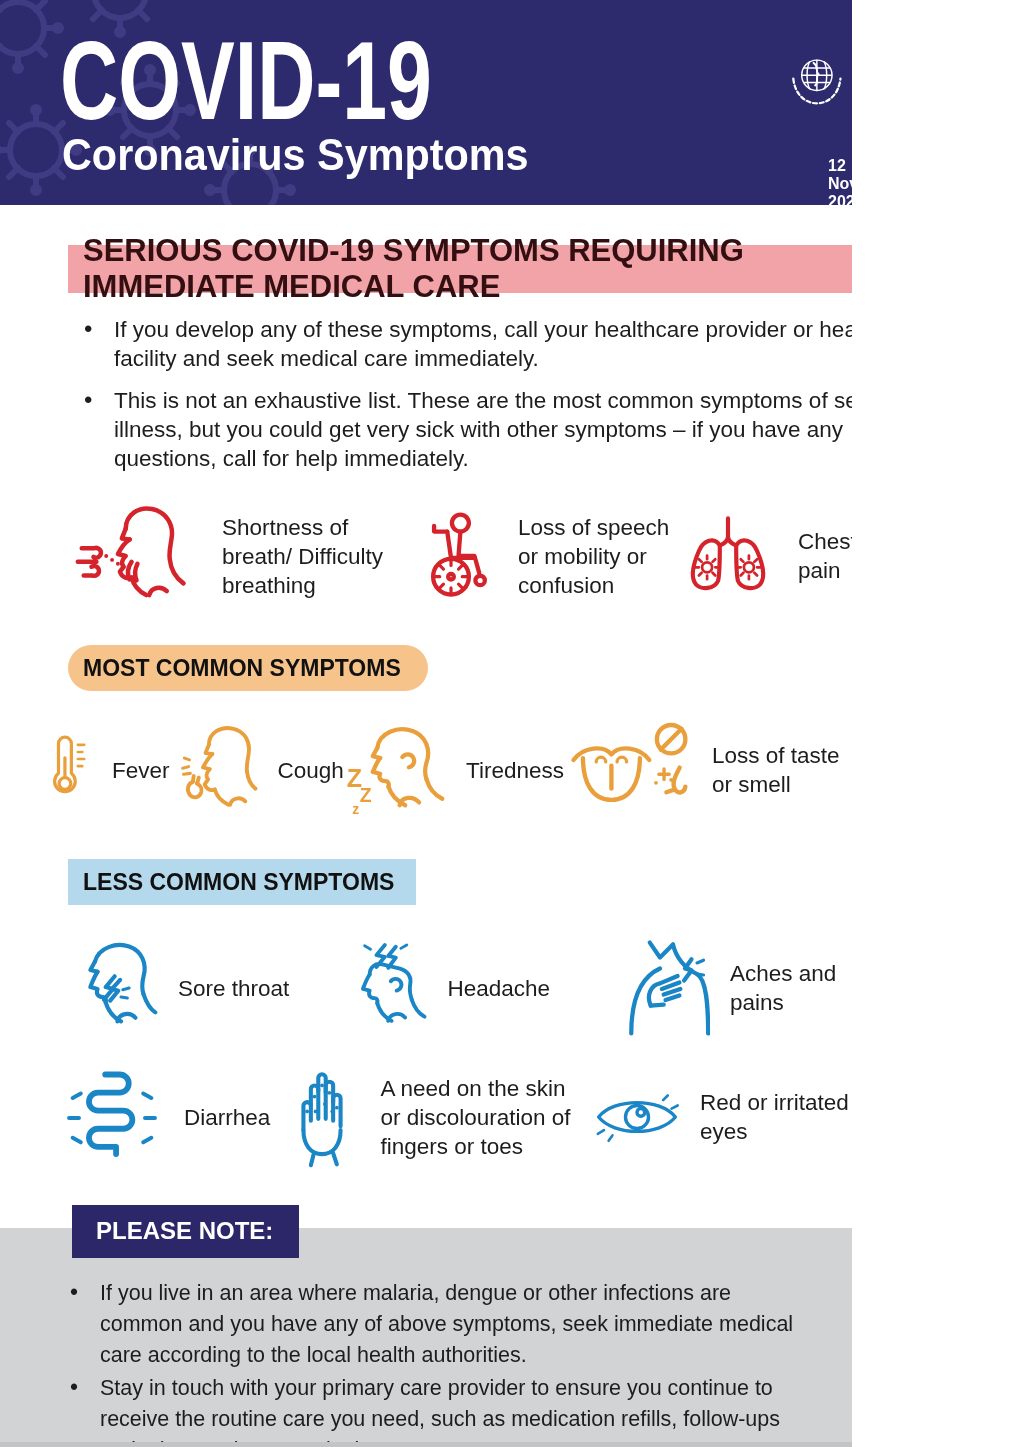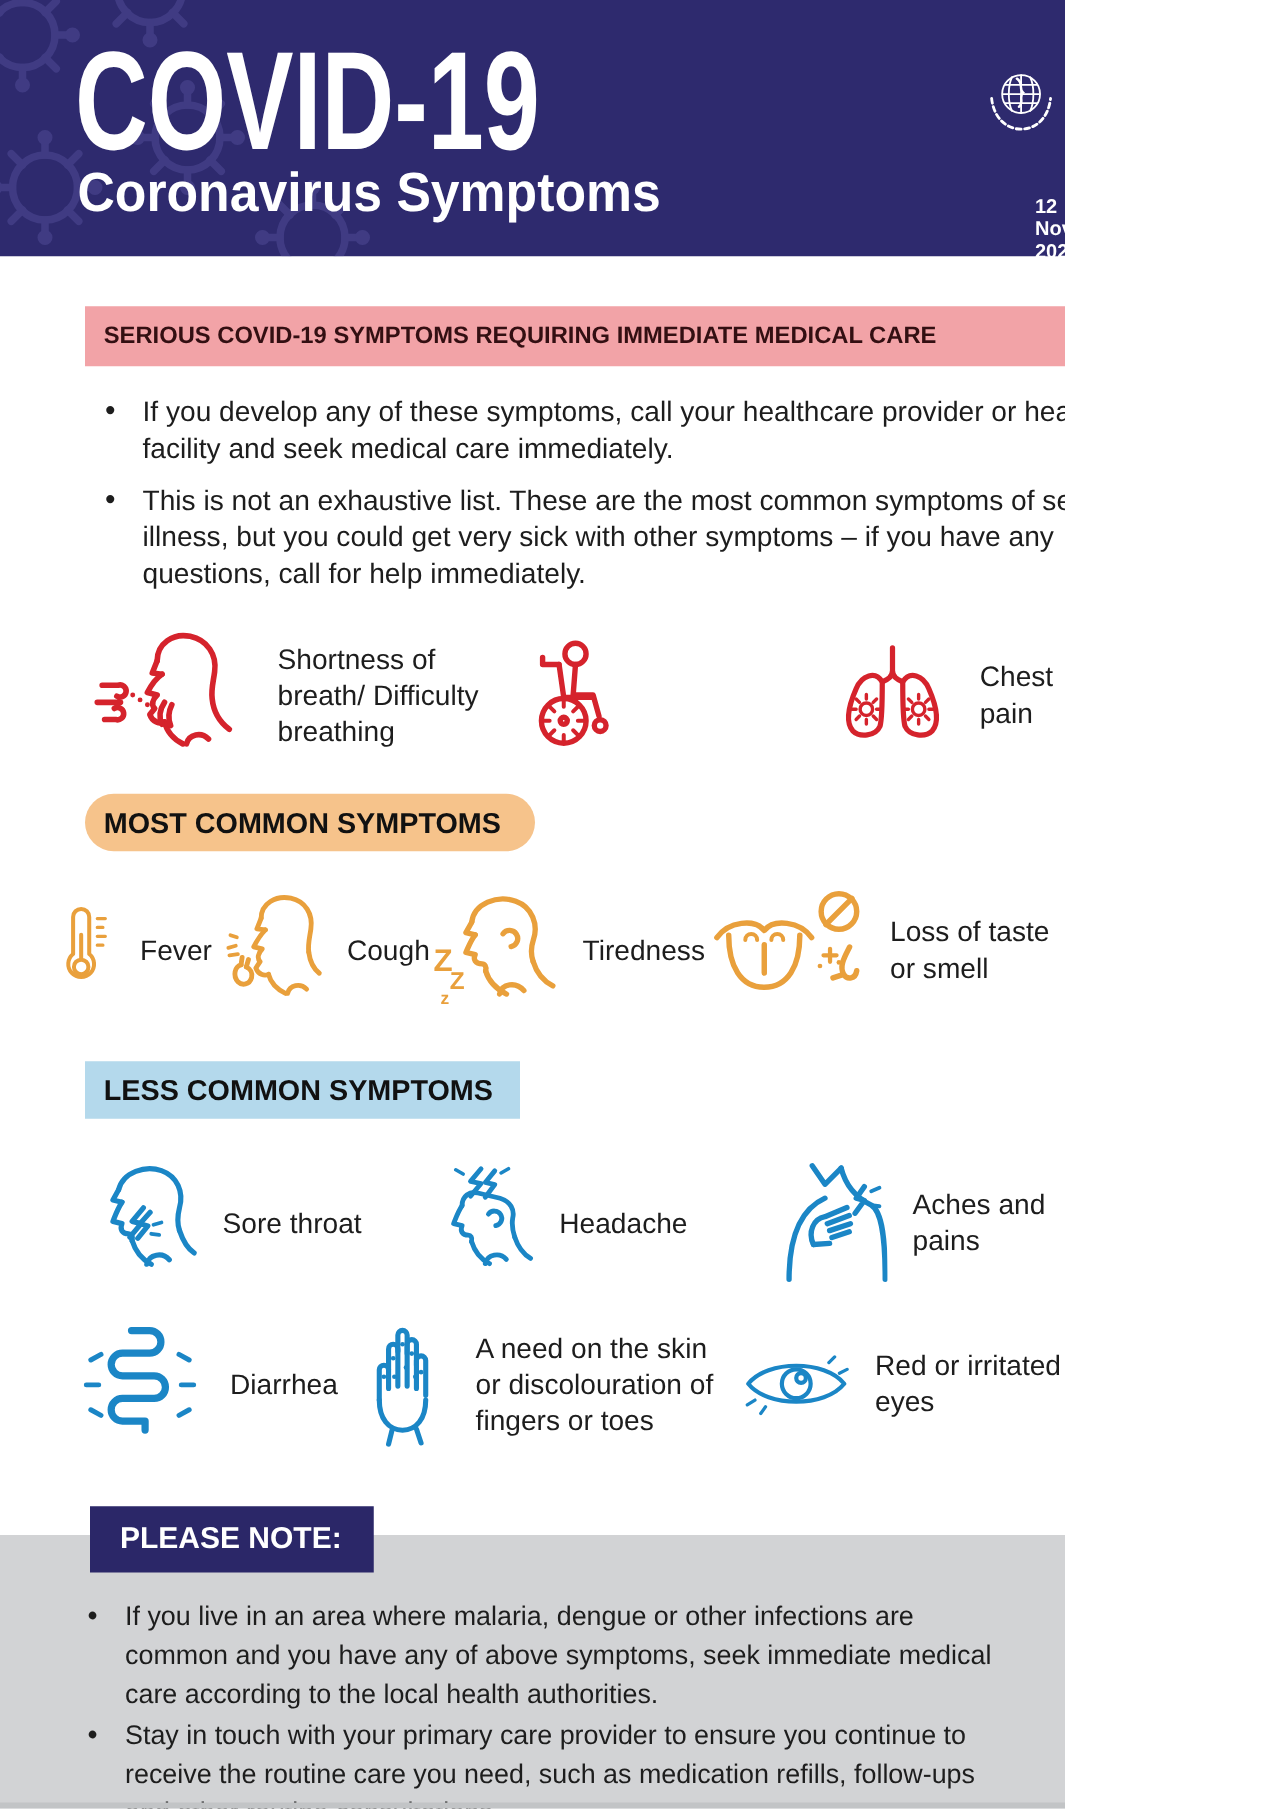"SERIOUS COVID-19 SYMPTOMS REQUIRING" .banner-serious { font-size: 19px -> 31px }
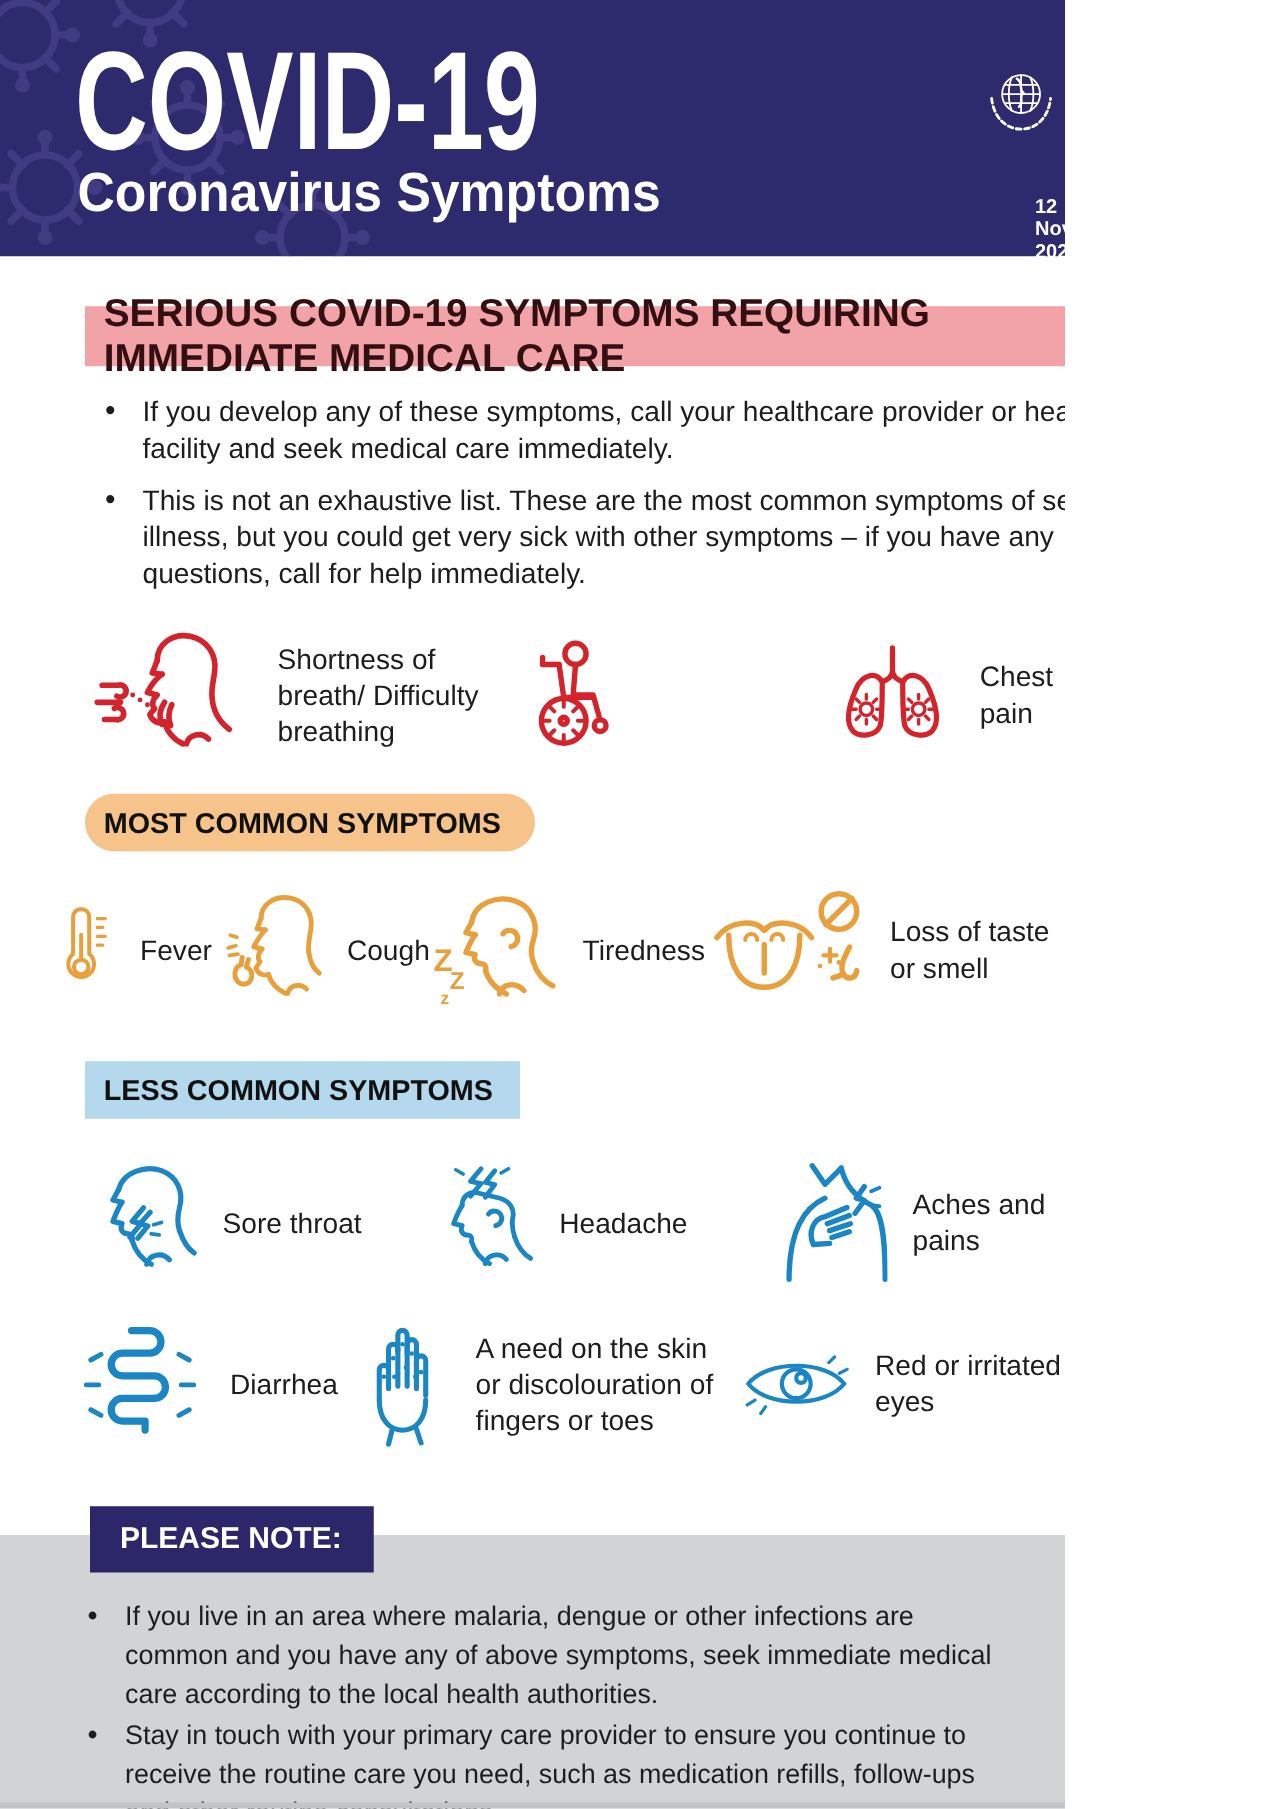"Loss of speech or mobility" span.lbl { html: none -> <span>Loss of speech or mobility or confusion</span> }
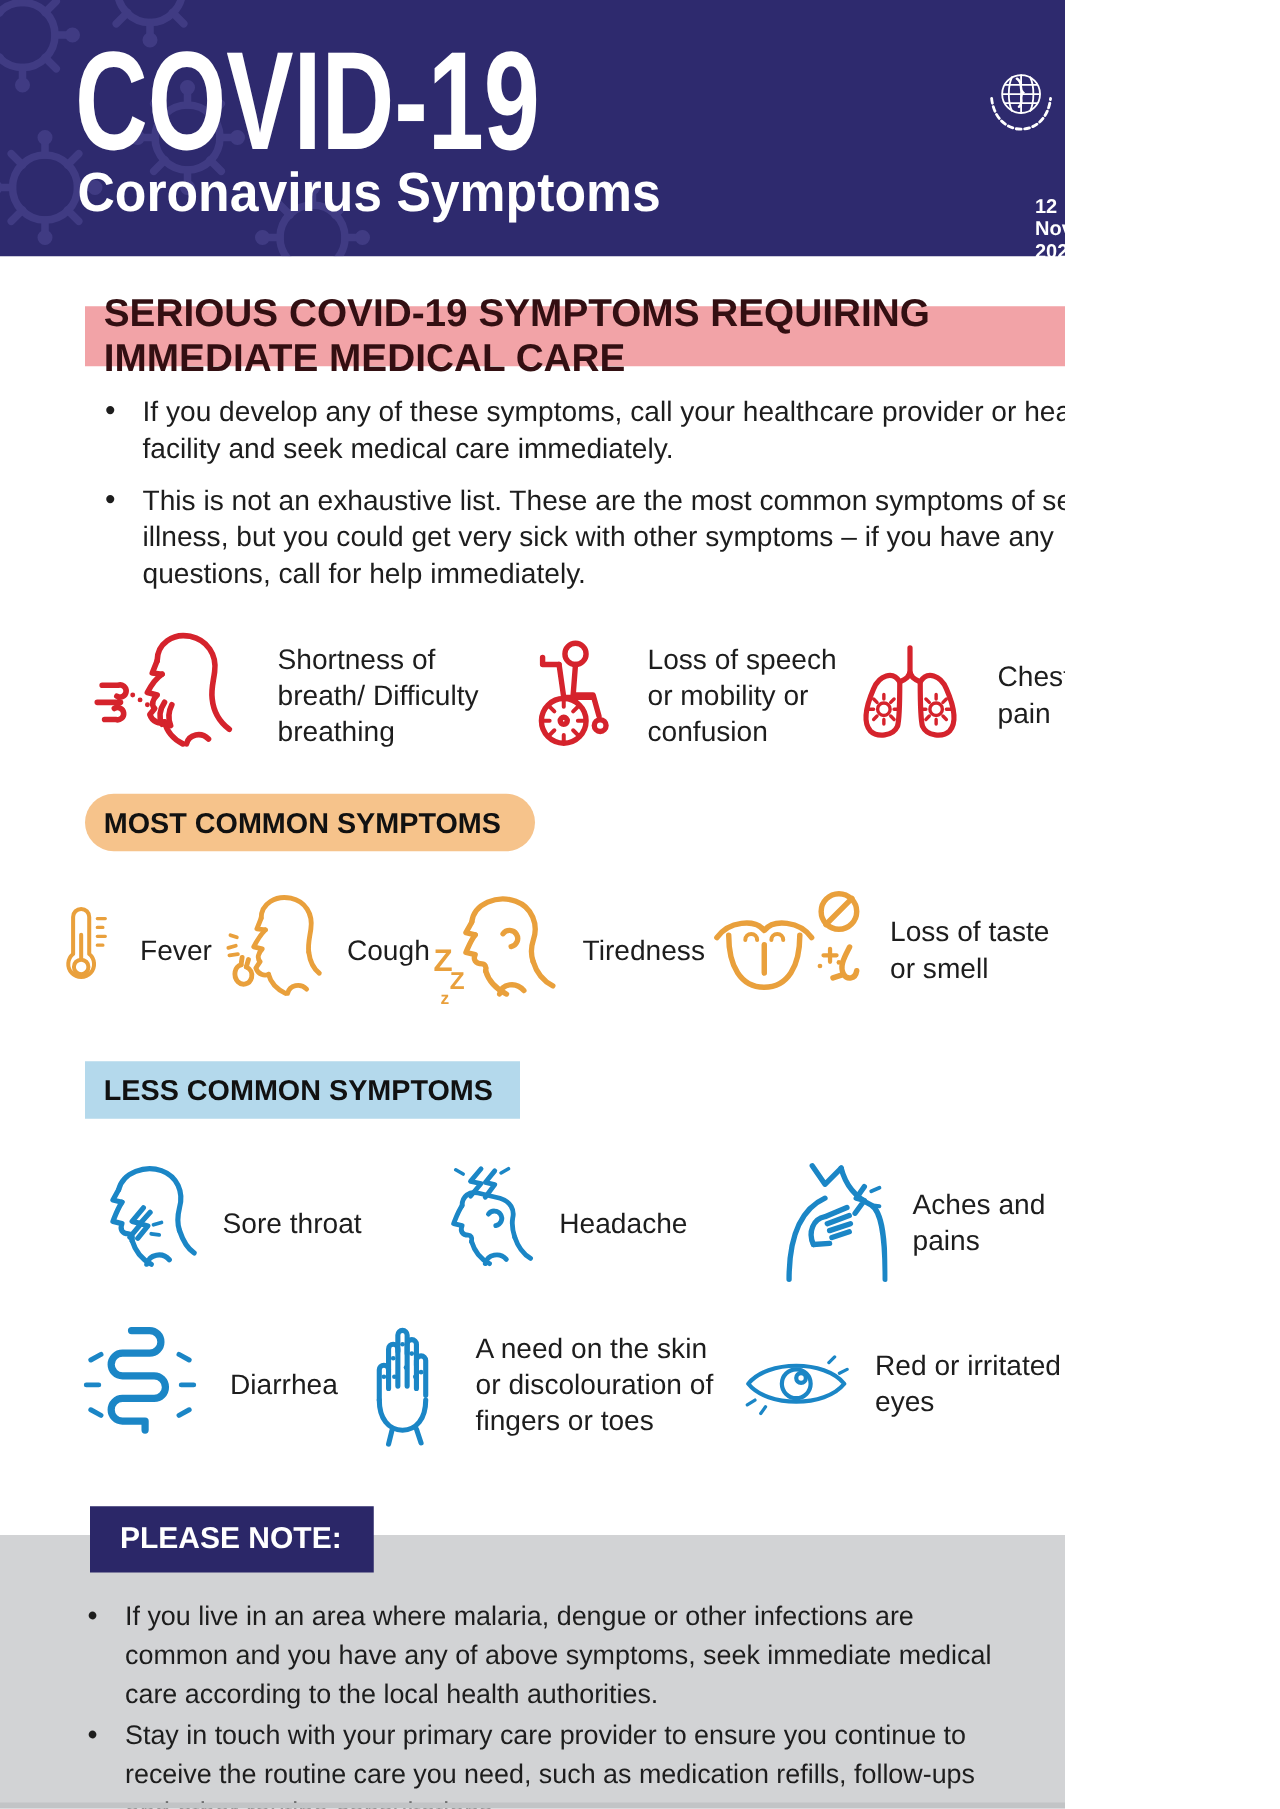"MOST COMMON SYMPTOMS" .banner-most { margin-top: 24px -> 34px }
